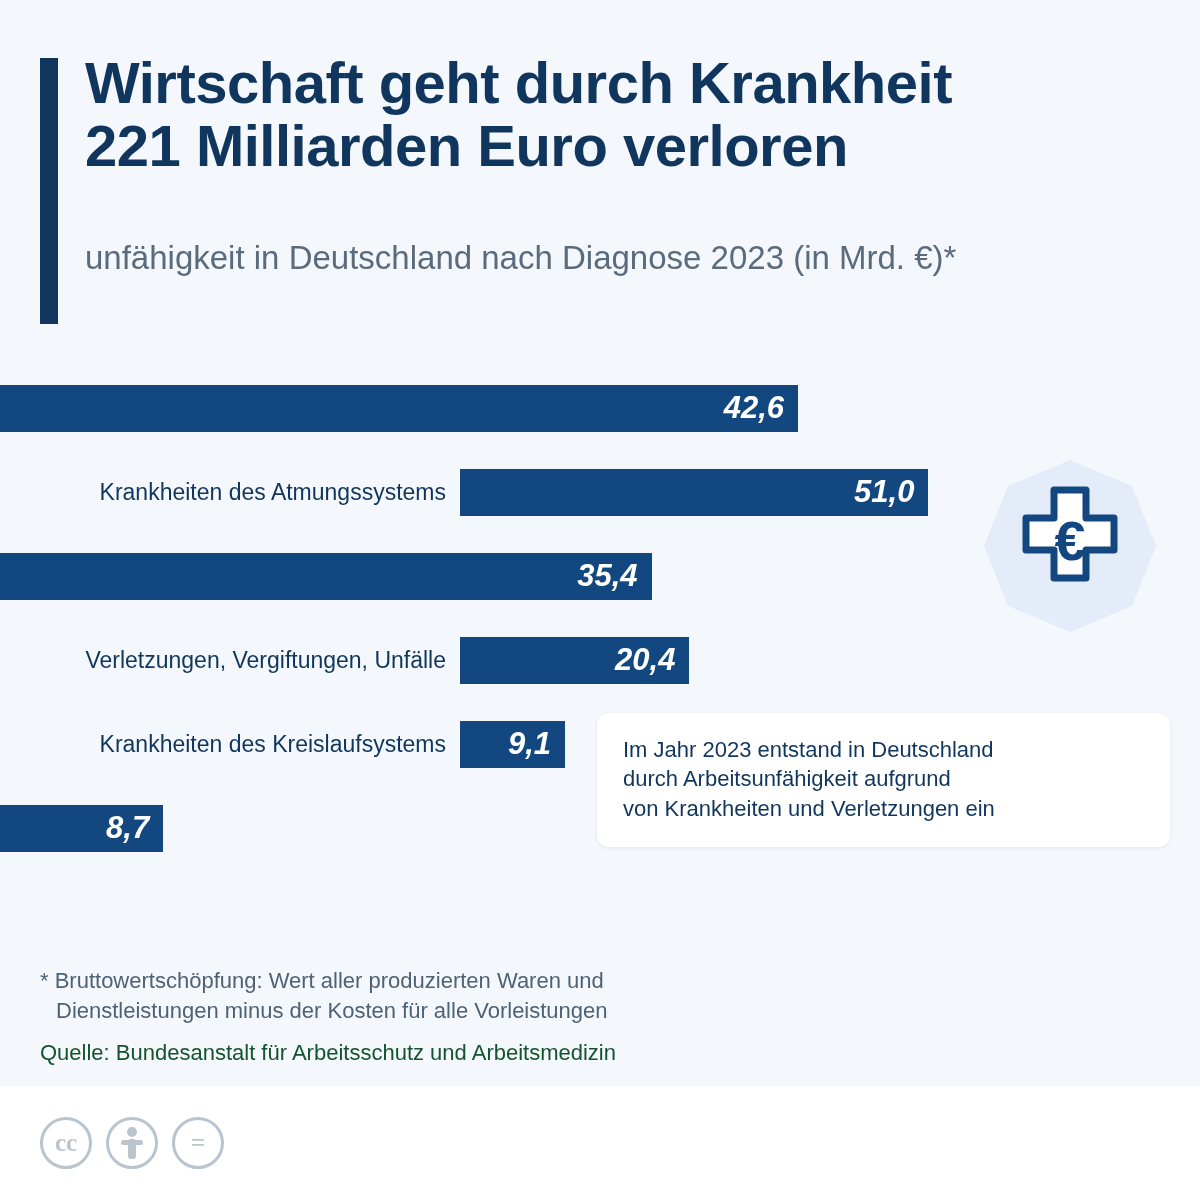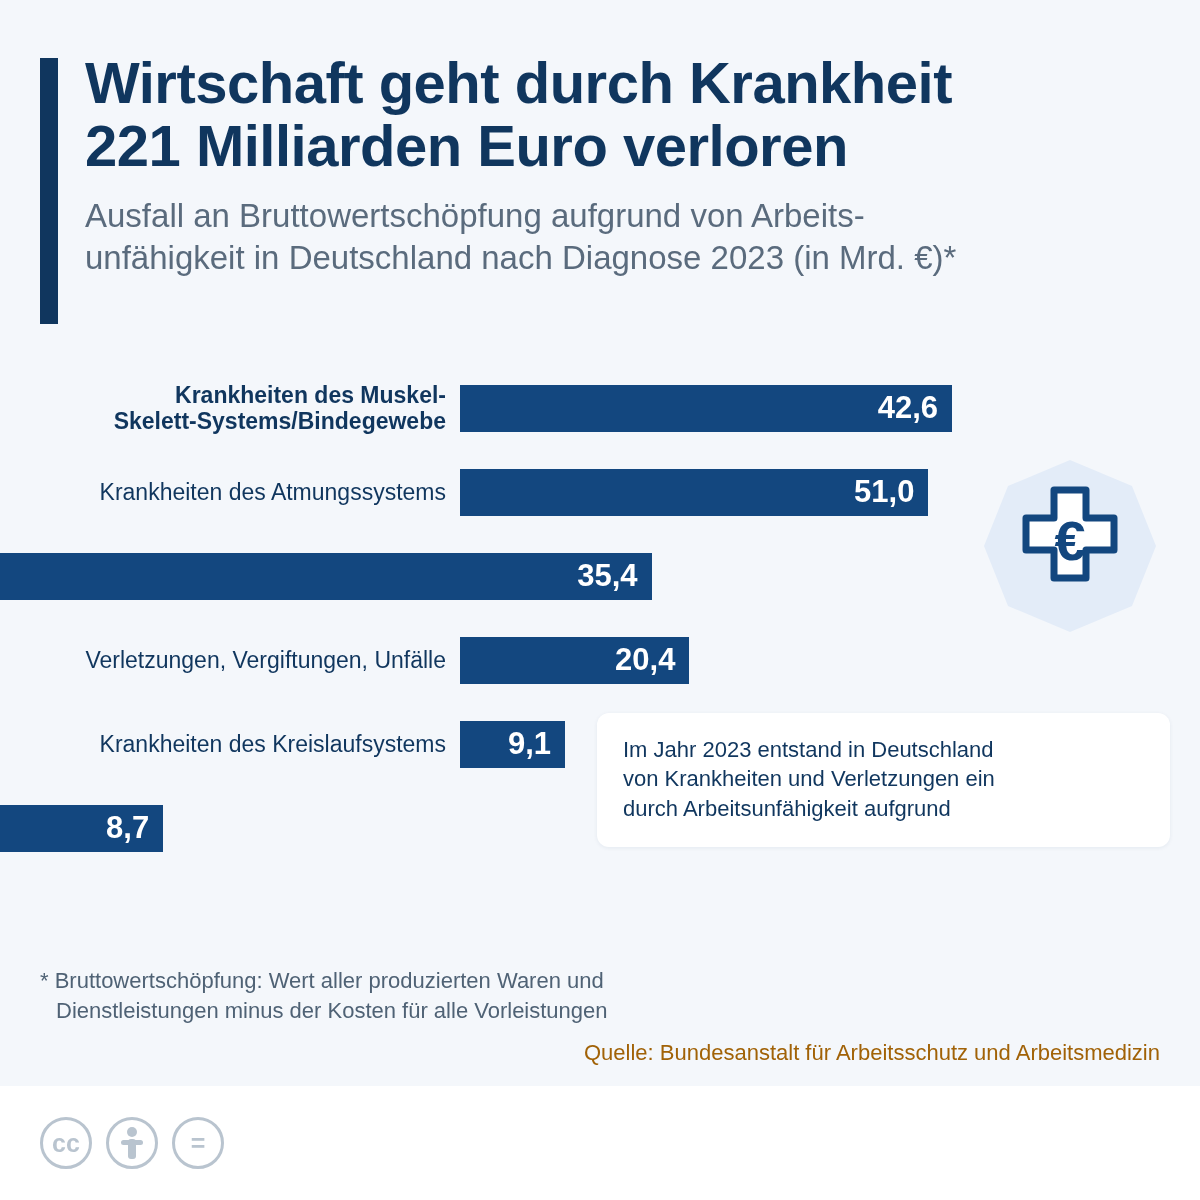"Ausfall an Bruttowertschöpfung aufgrund" span { html: <span>Ausfall an Bruttowertschöpfung aufgrund von Arbeits-</span> -> none }
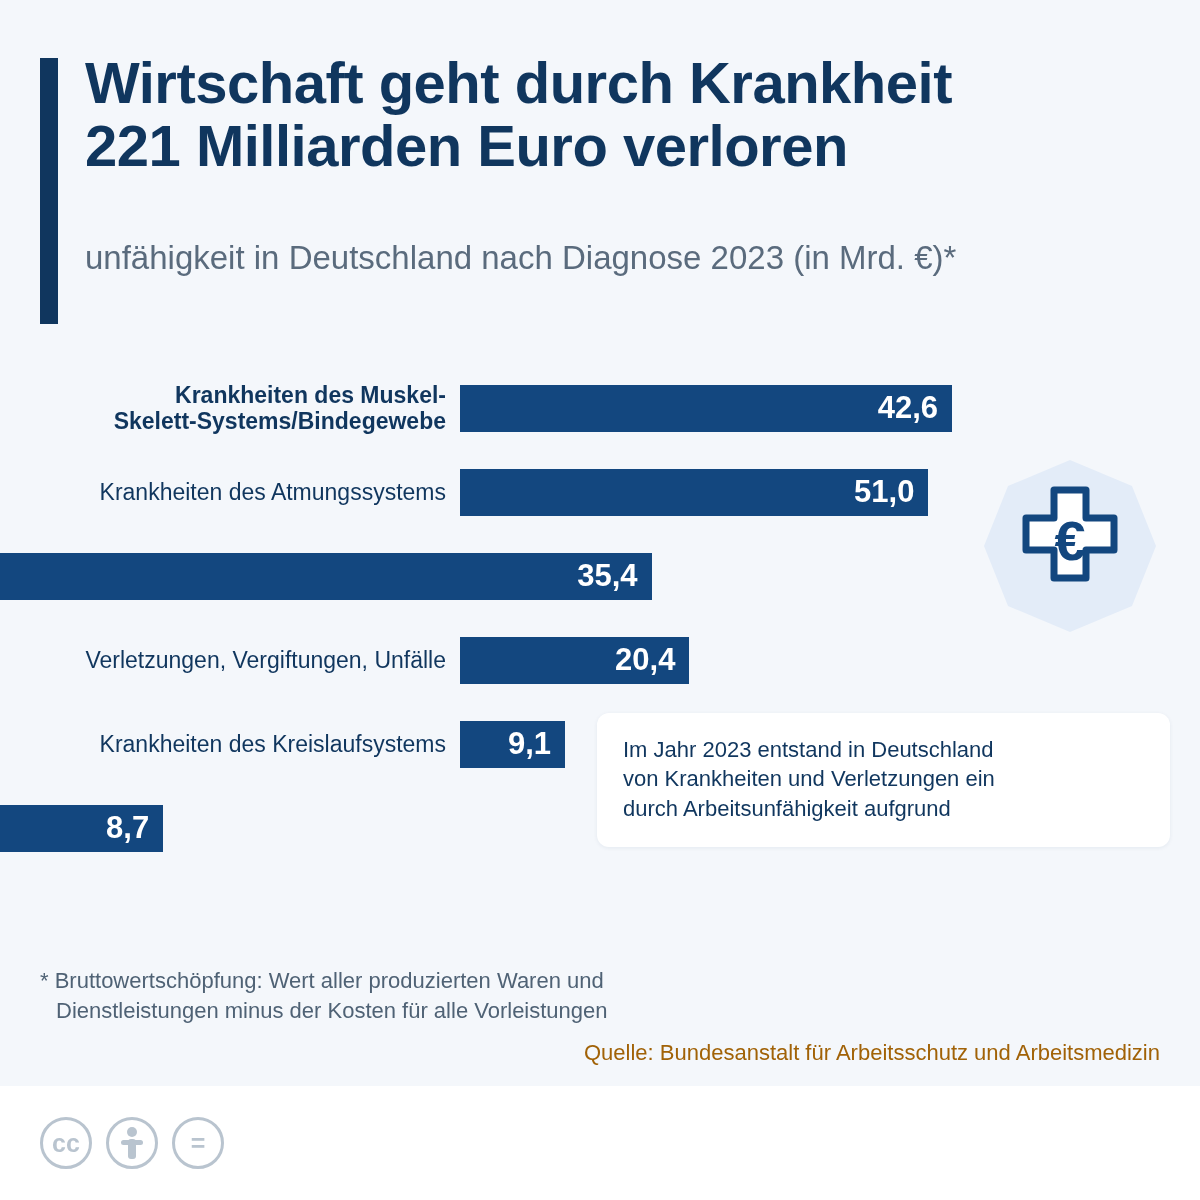"Krankheiten des Muskel-" div.row-label { html: <div> <span>Krankheiten des Muskel-</span><br> <span>Skelett-Systems/Bindegewebe</span> </div> -> none }
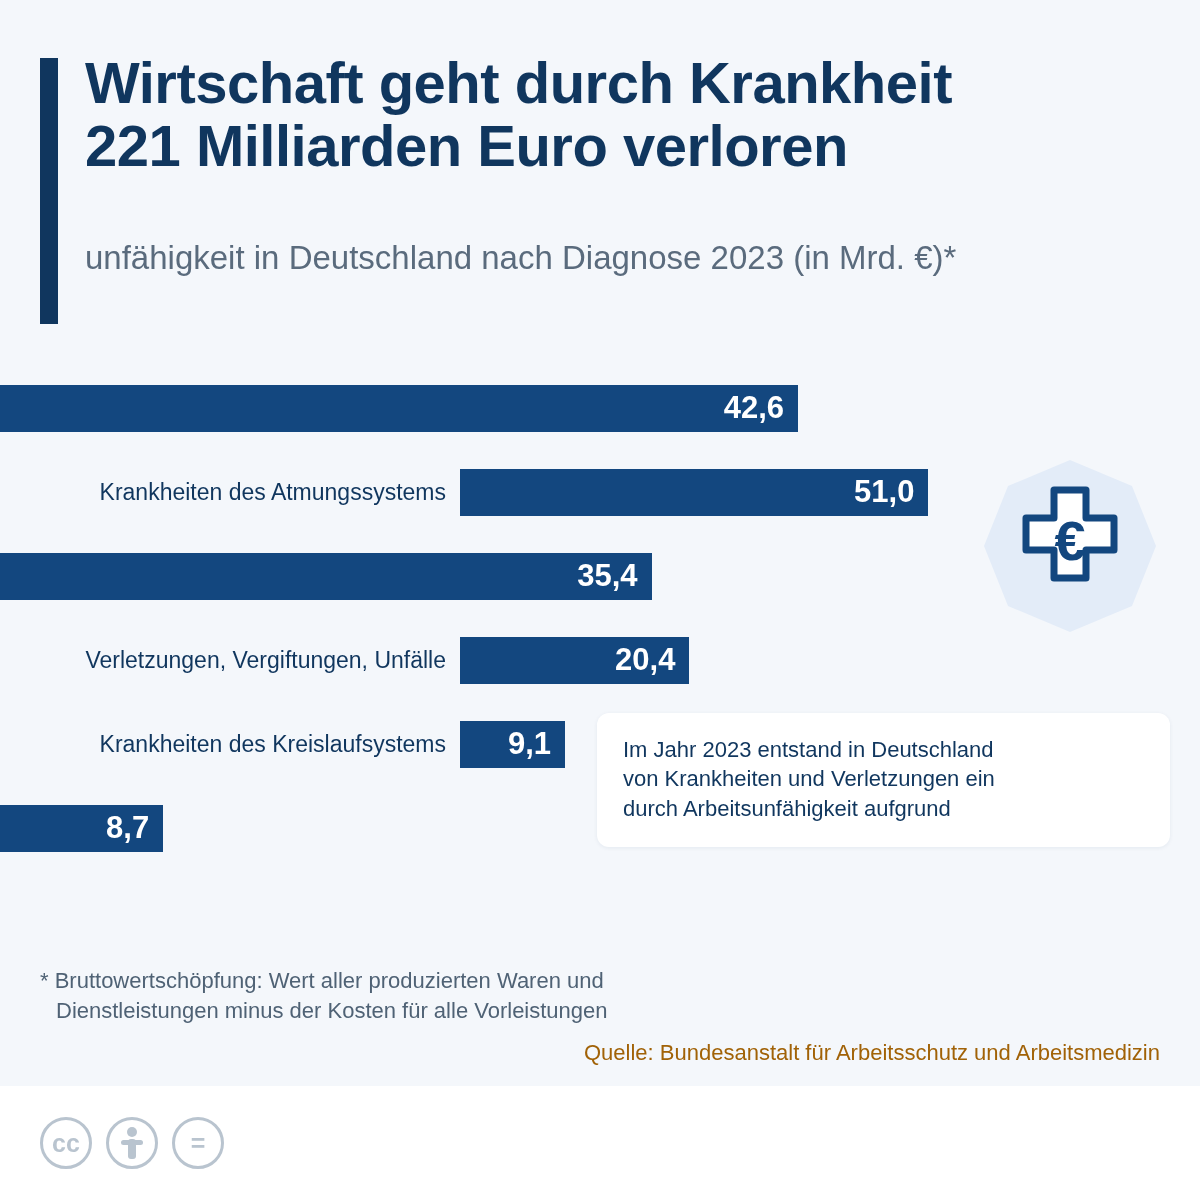"42,6" .bar { font-style: none -> italic }
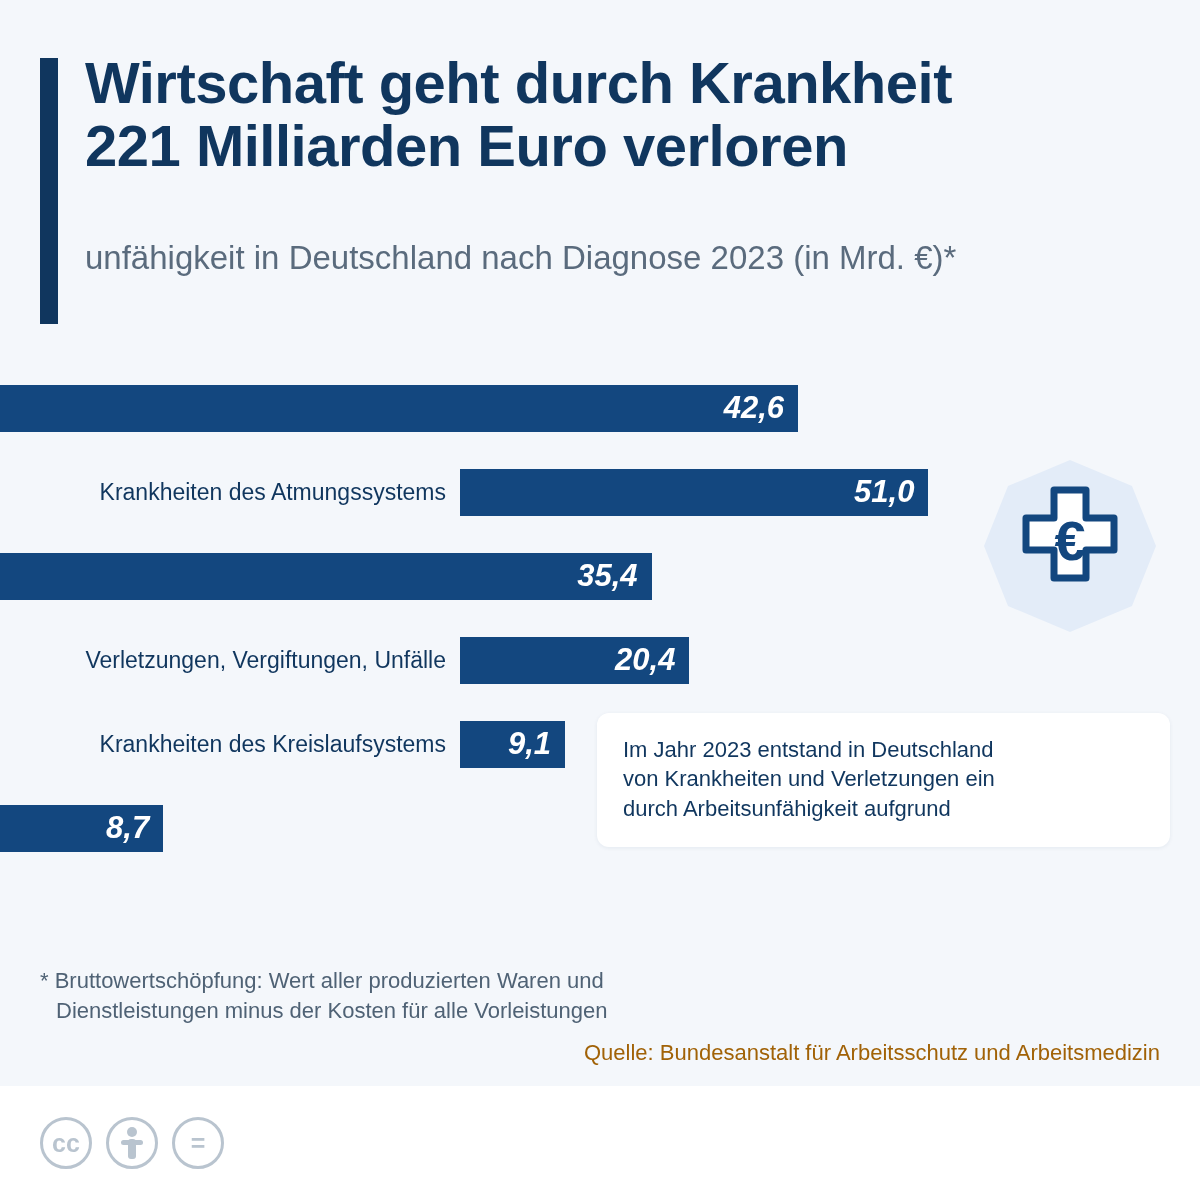"von Krankheiten und Verletzungen ein" p { order: before "durch Arbeitsunfähigkeit aufgrund" -> after "durch Arbeitsunfähigkeit aufgrund" }
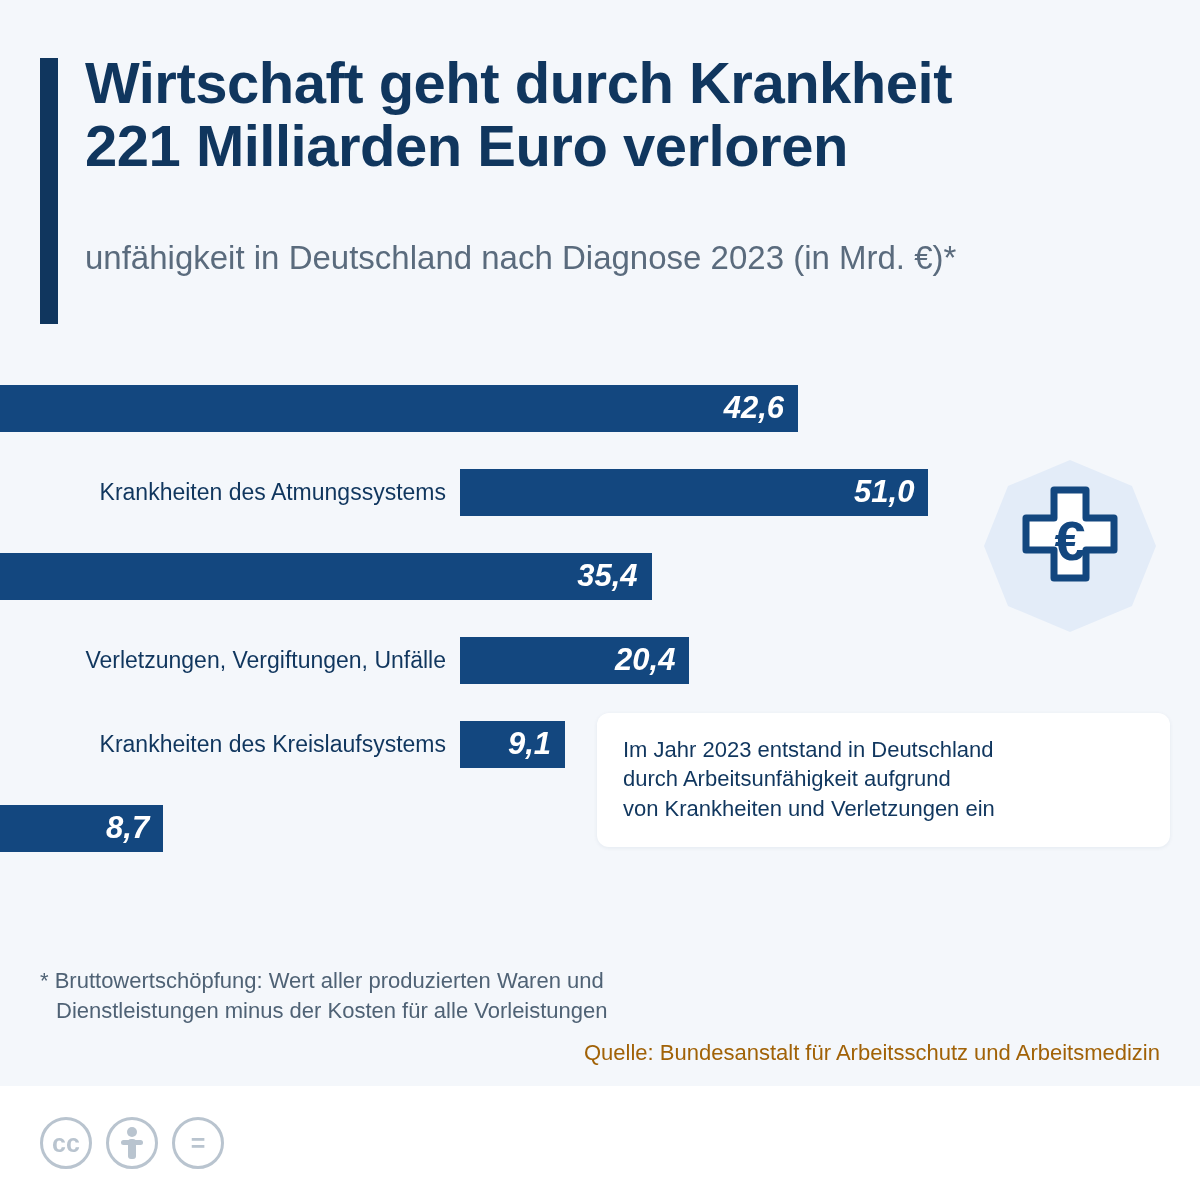"Quelle: Bundesanstalt für Arbeitsschutz" .source { color: #a16207 -> #14532d; text-align: right -> none }
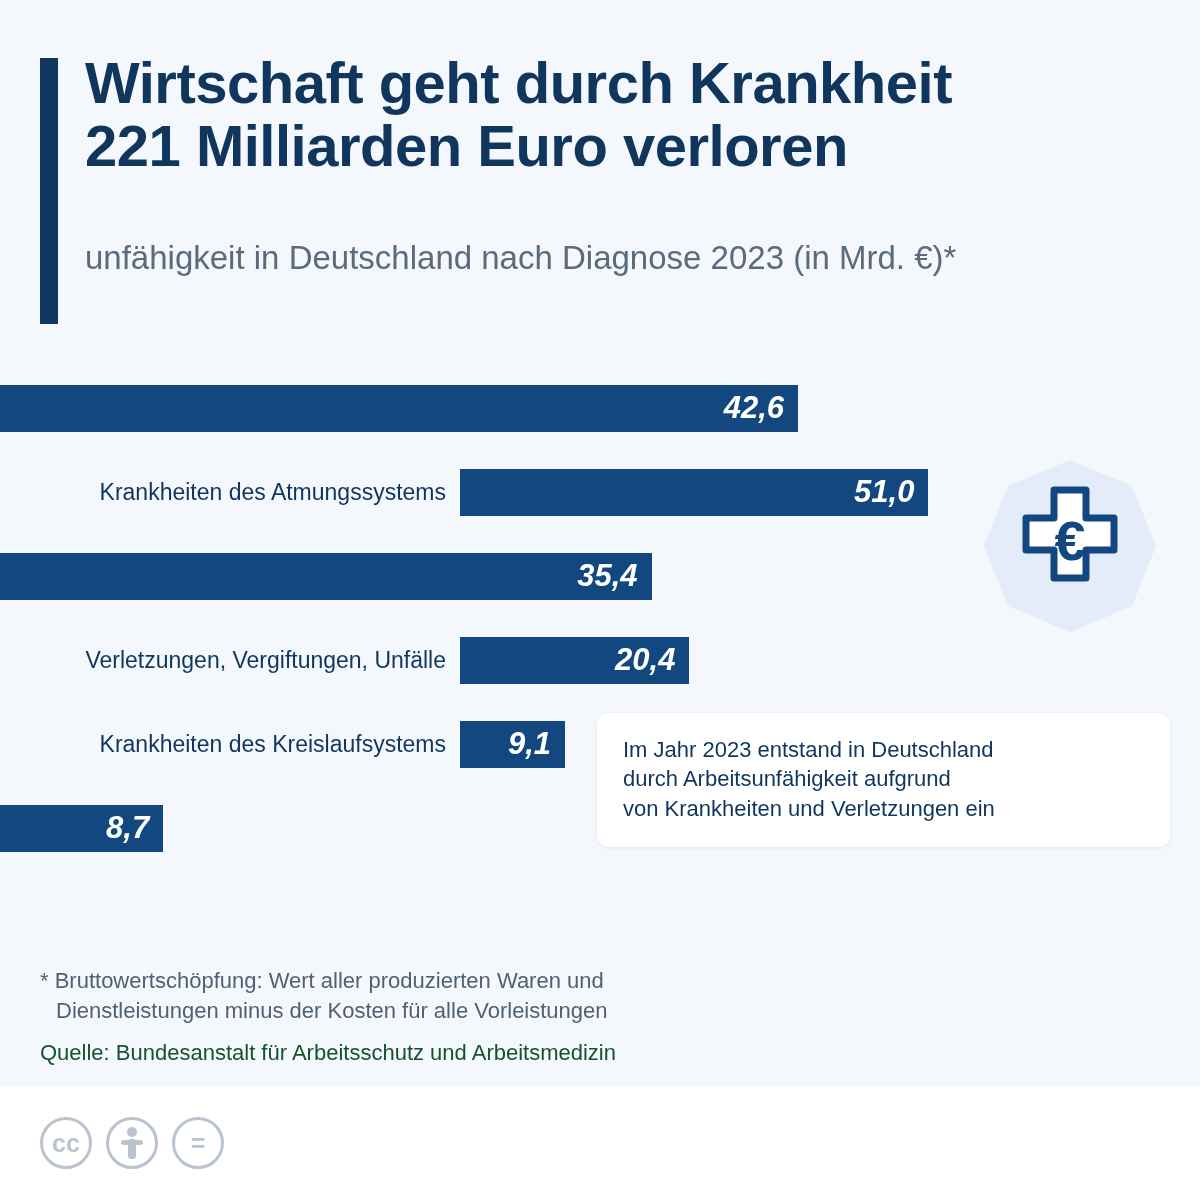"cc" .footer { font-family: none -> Liberation Serif, serif }
